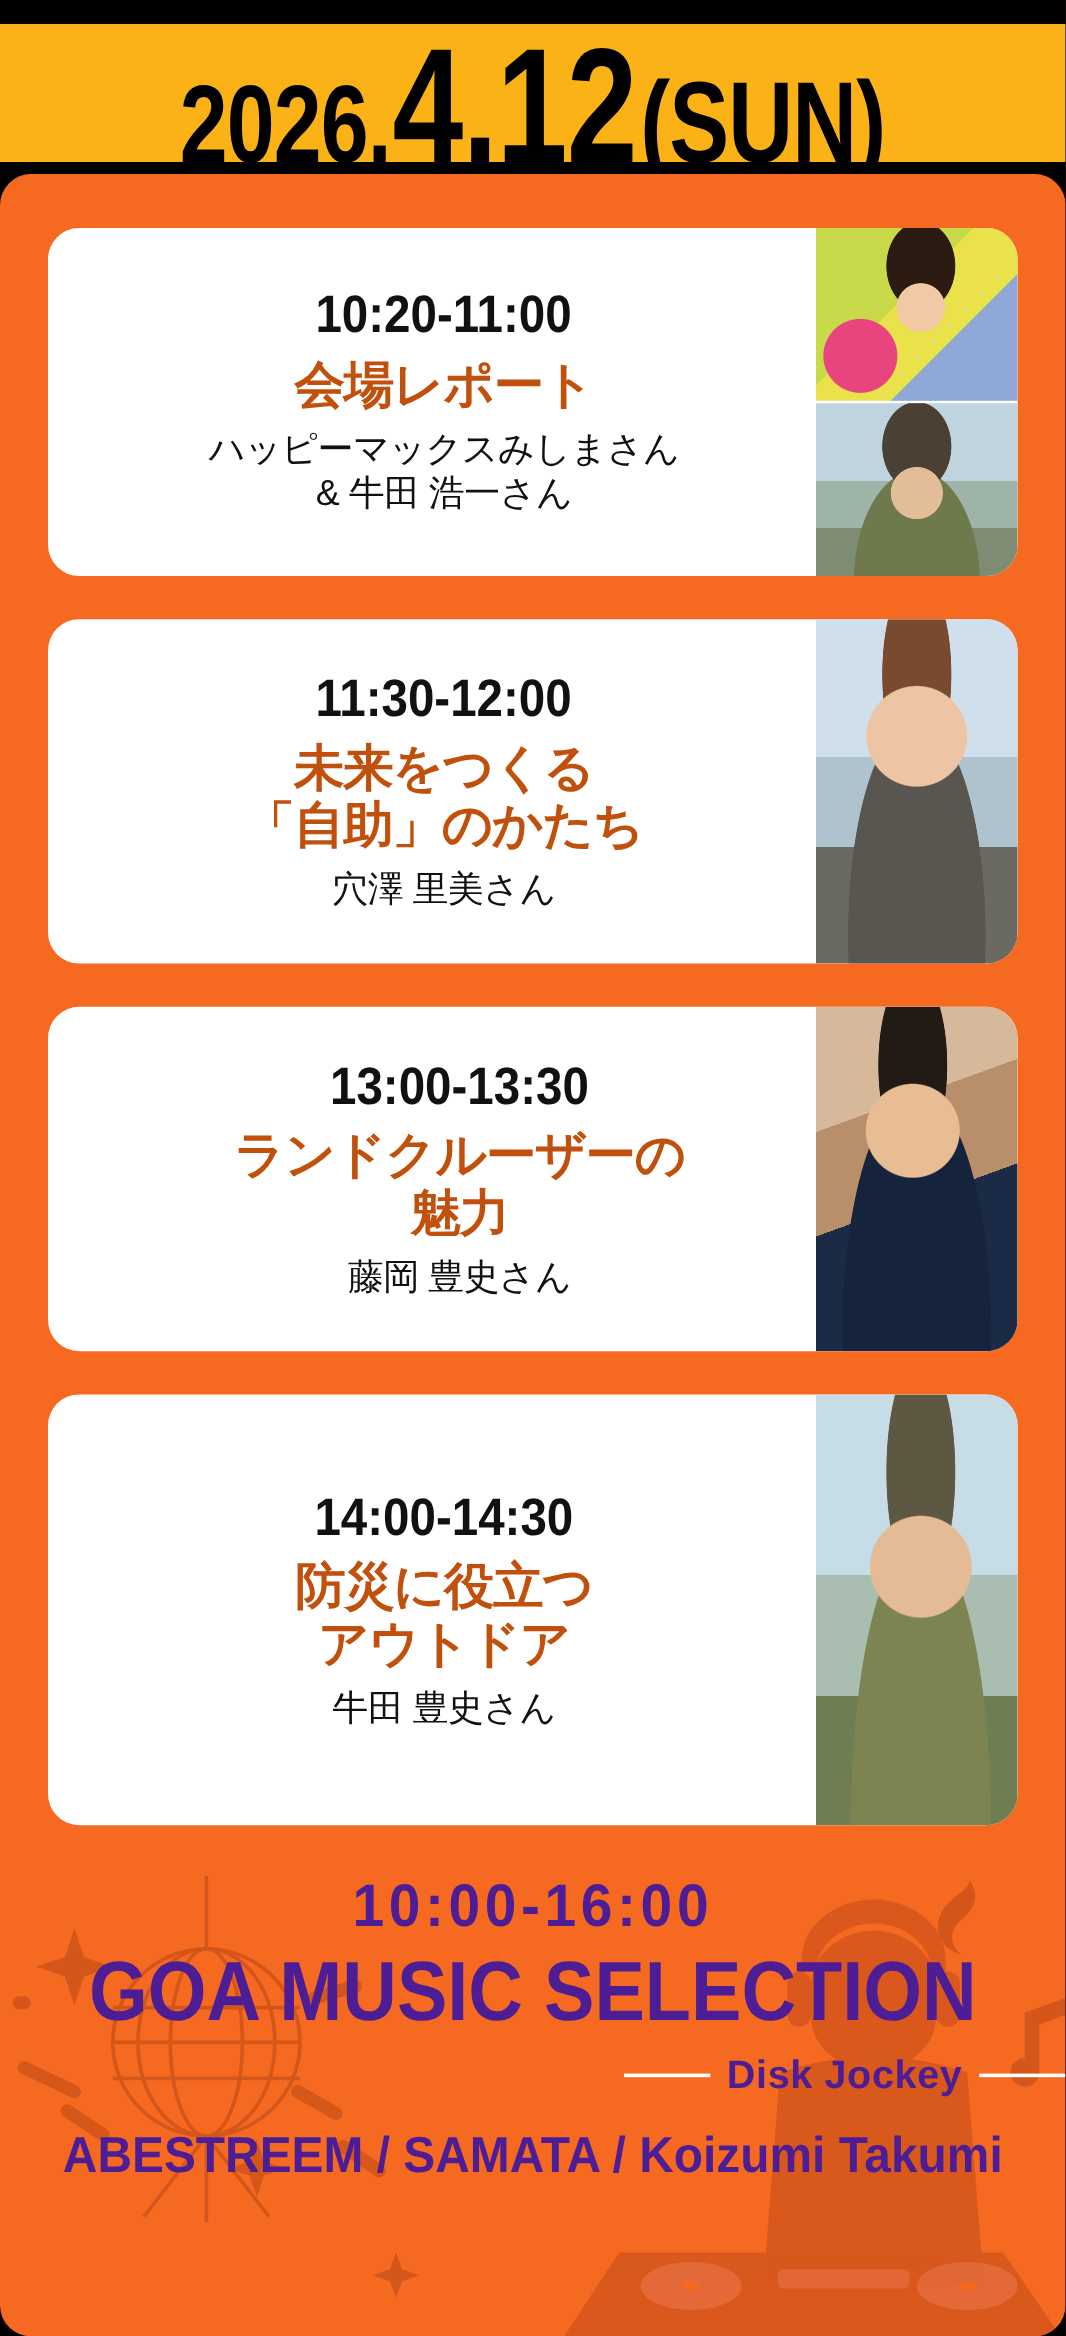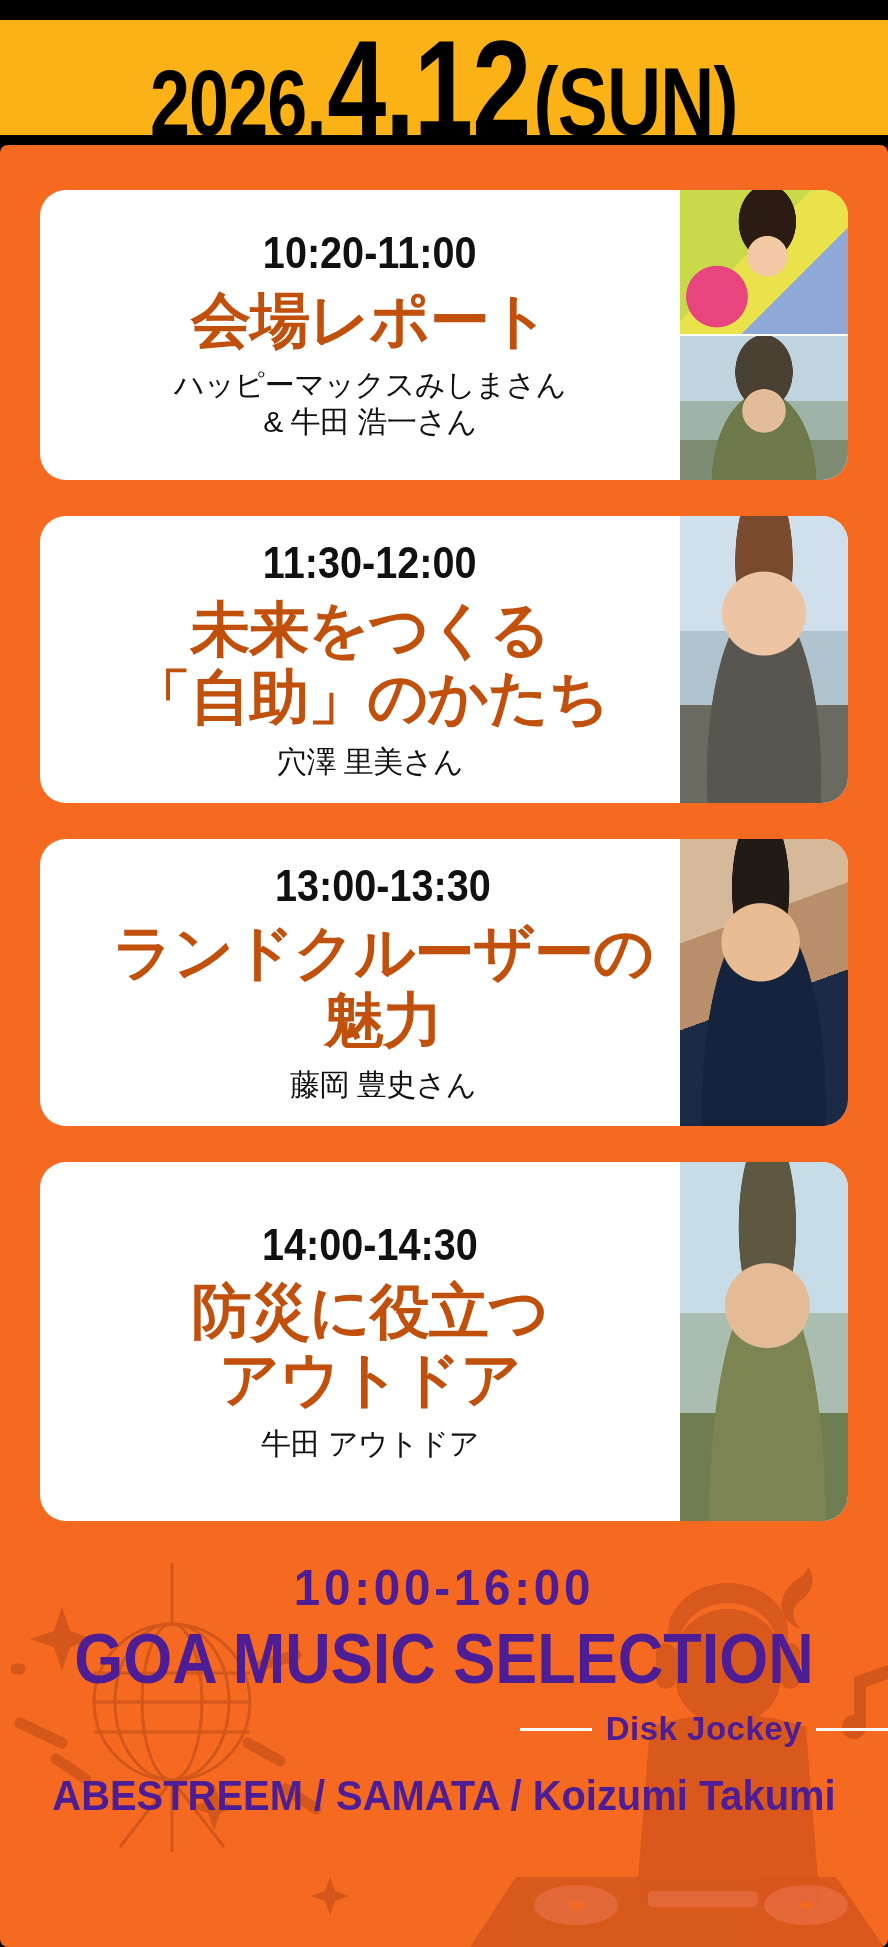"10:20-11:00" .body-panel { border-radius: 8px -> 26px }
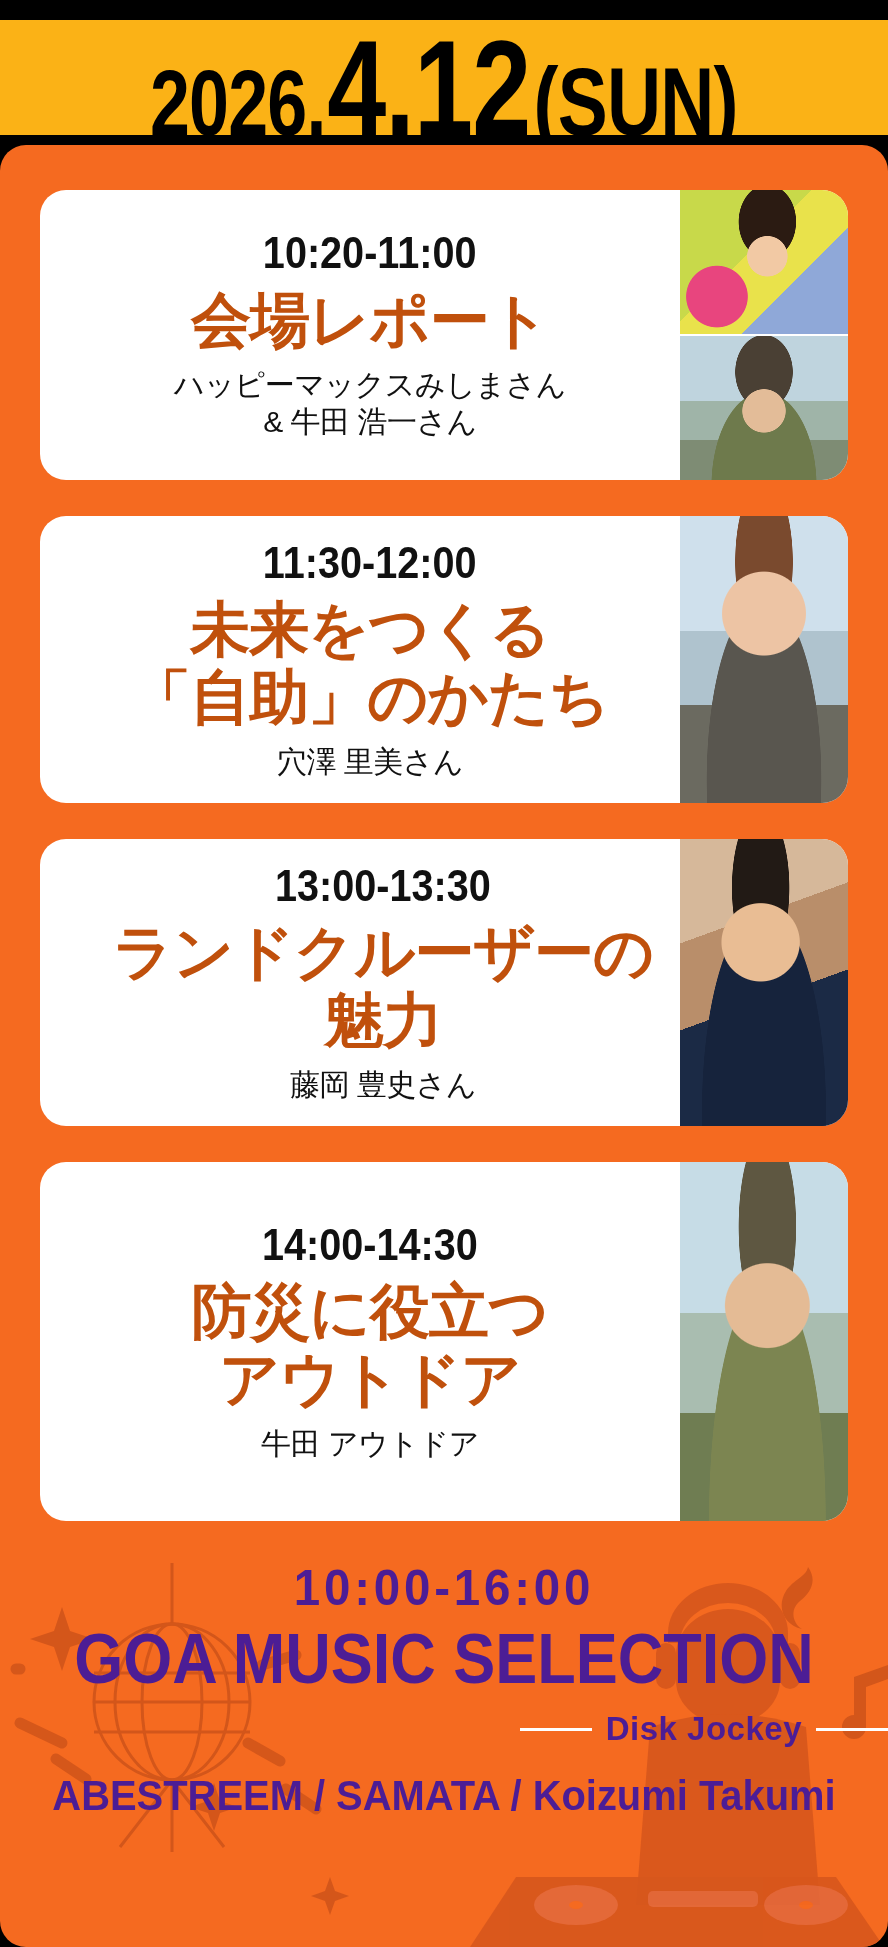"会場レポート" .card-title { font-size: 60px -> 42px }
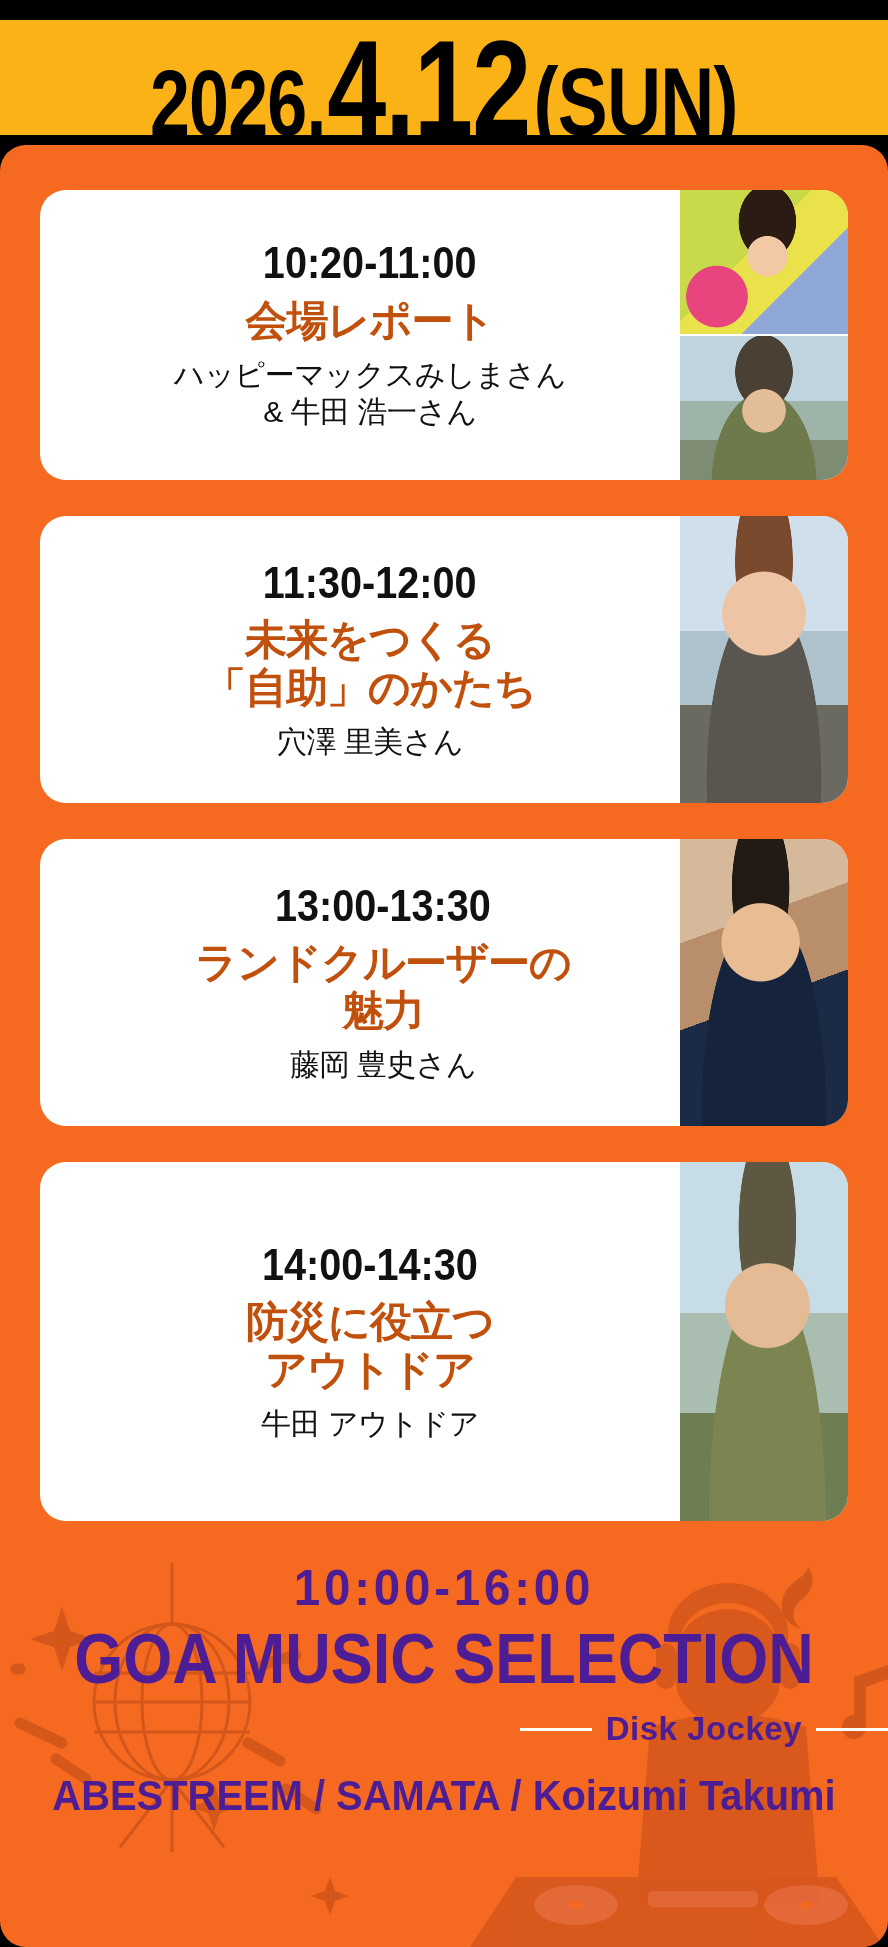"牛田 アウトドア" span.ln { text: アウトドア -> 豊史さん }
